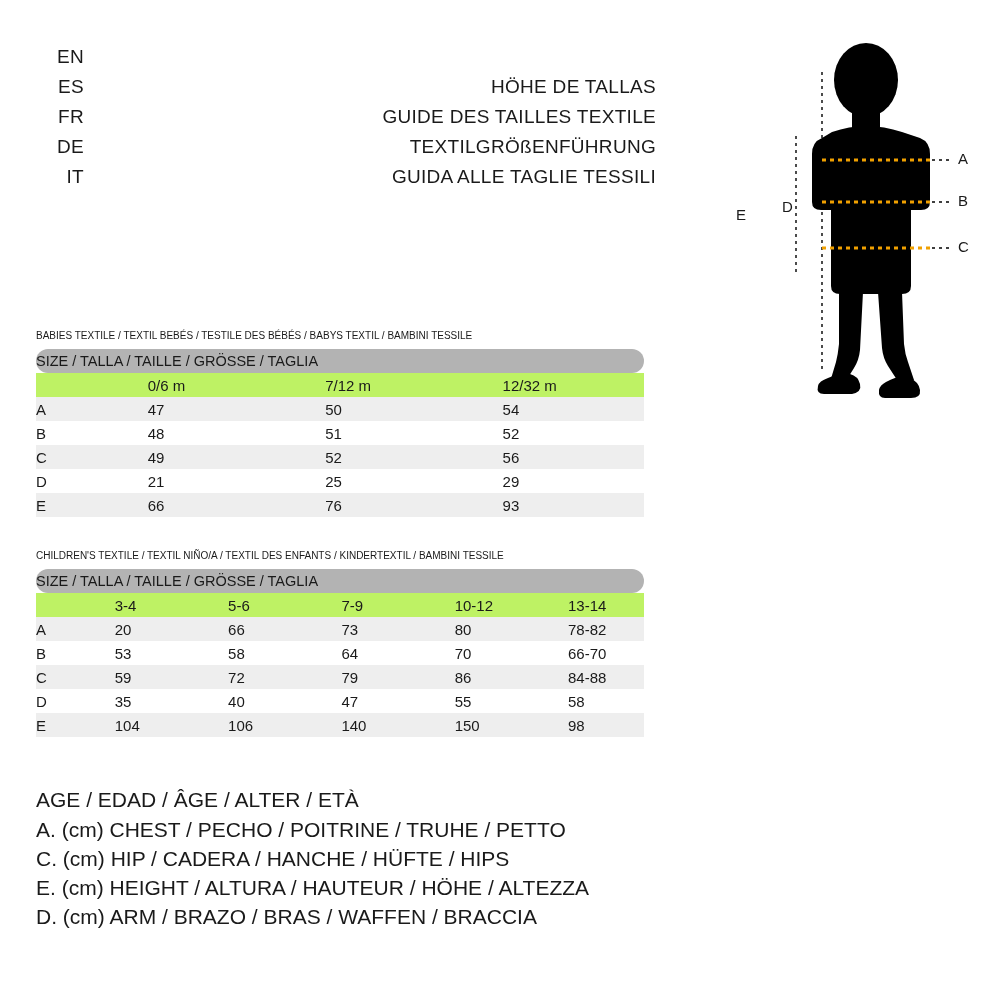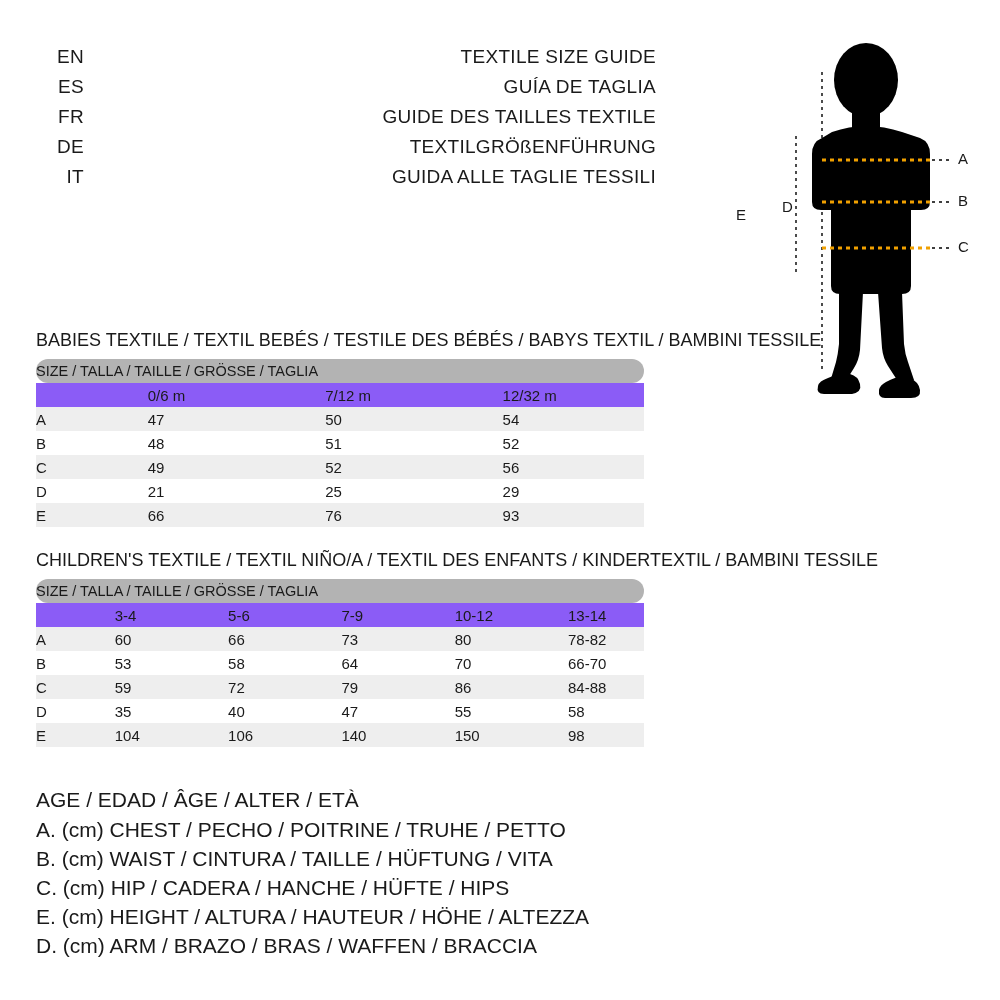"TEXTILE SIZE GUIDE" span.lang-title { html: <span>TEXTILE SIZE GUIDE</span> -> none }
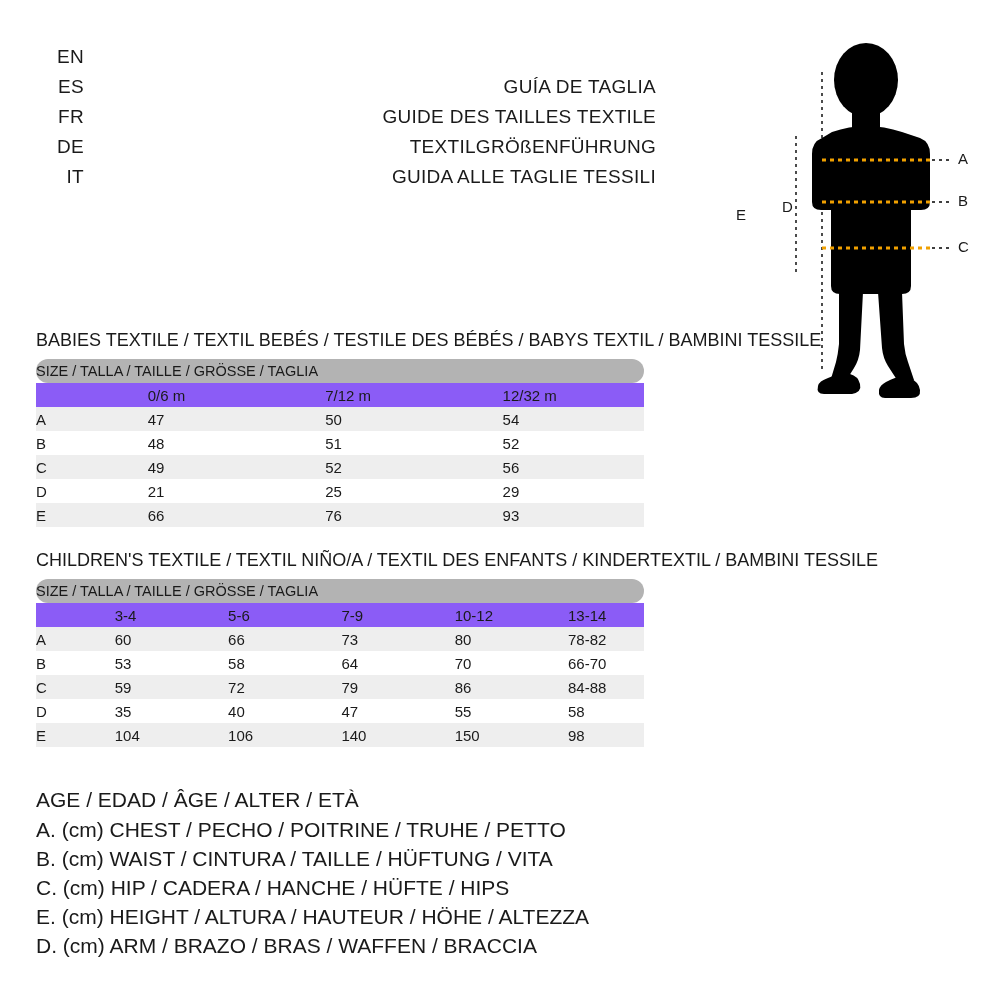"GUÍA DE TAGLIA" span.lang-title { text: GUÍA DE TAGLIA -> HÖHE DE TALLAS }
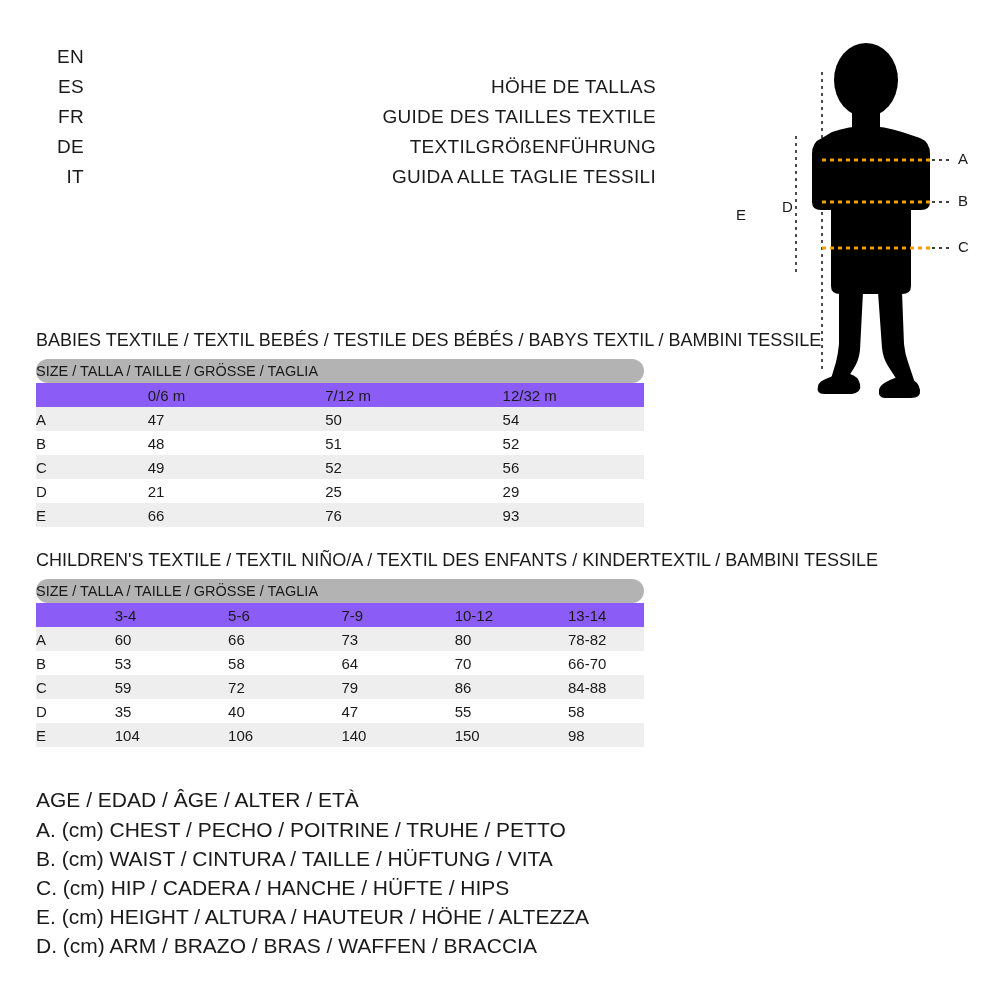"BABIES TEXTILE / TEXTIL BEBÉS" .table-caption { font-size: 18px -> 10px }
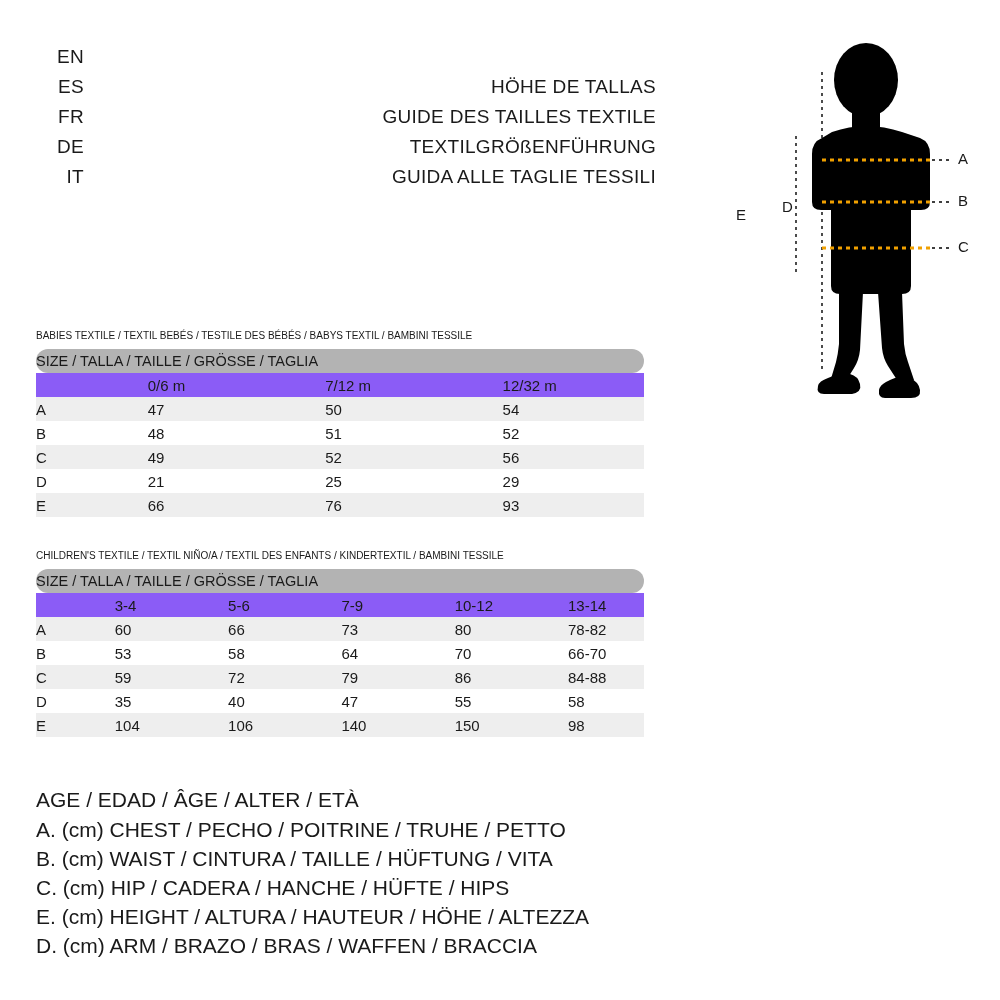"0/6 m" .sub-row td { background: #8b5cf6 -> #bef264 }
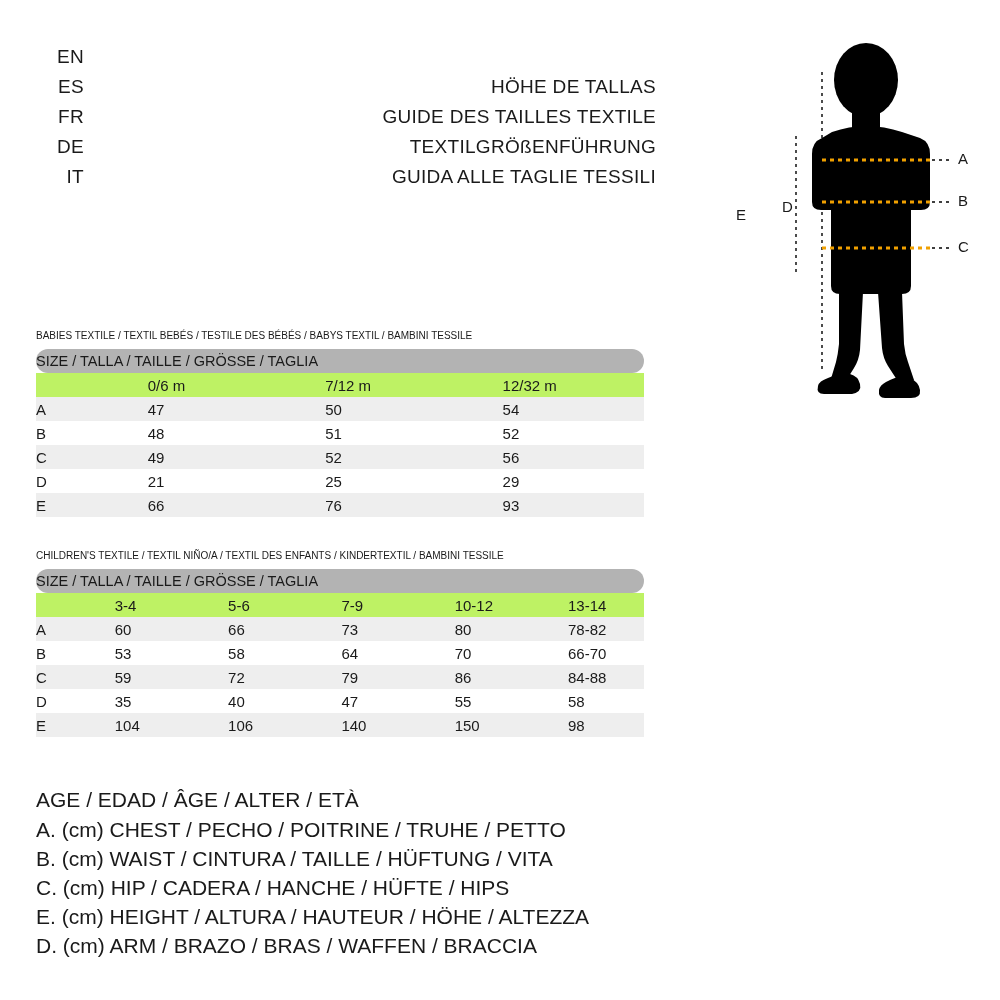"60" td.val-cell { text: 60 -> 20 }
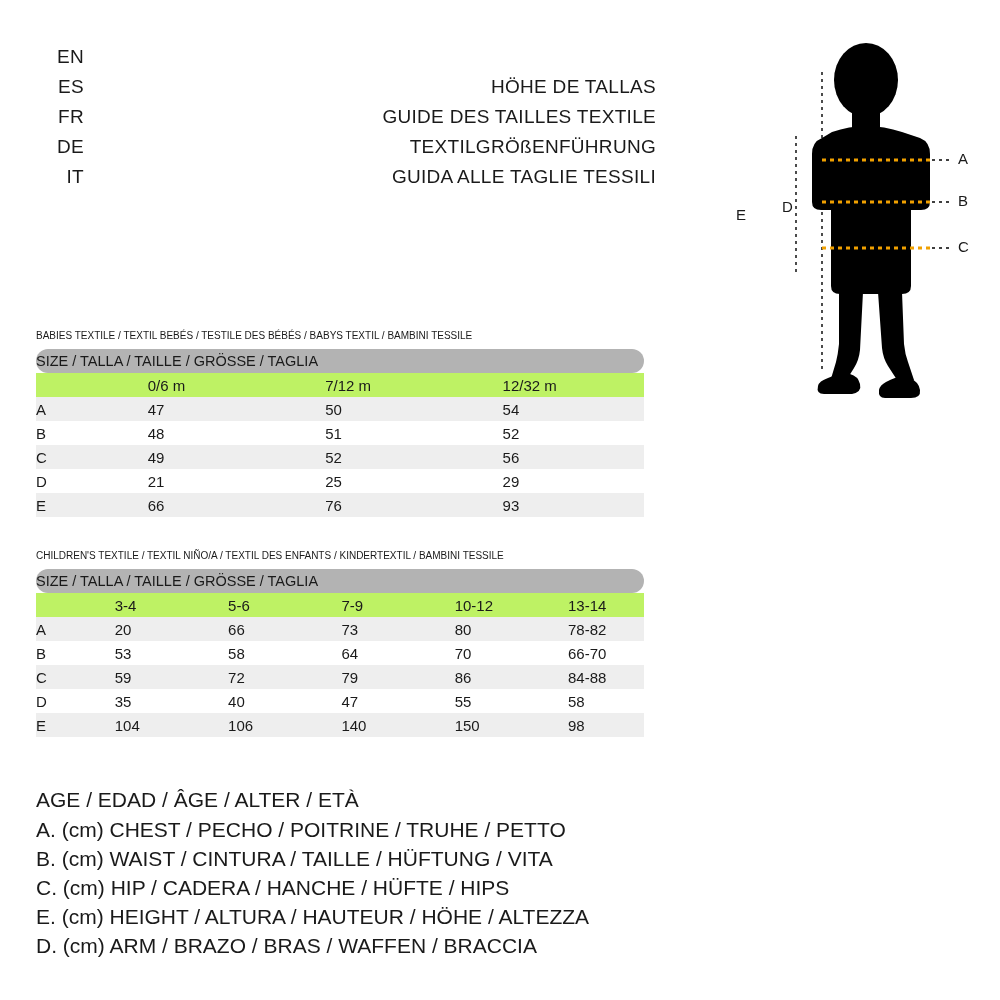"B. (cm) WAIST / CINTURA" div.legend-line { html: <div>B. (cm) WAIST / CINTURA / TAILLE / HÜFTUNG / VITA</div> -> none }
